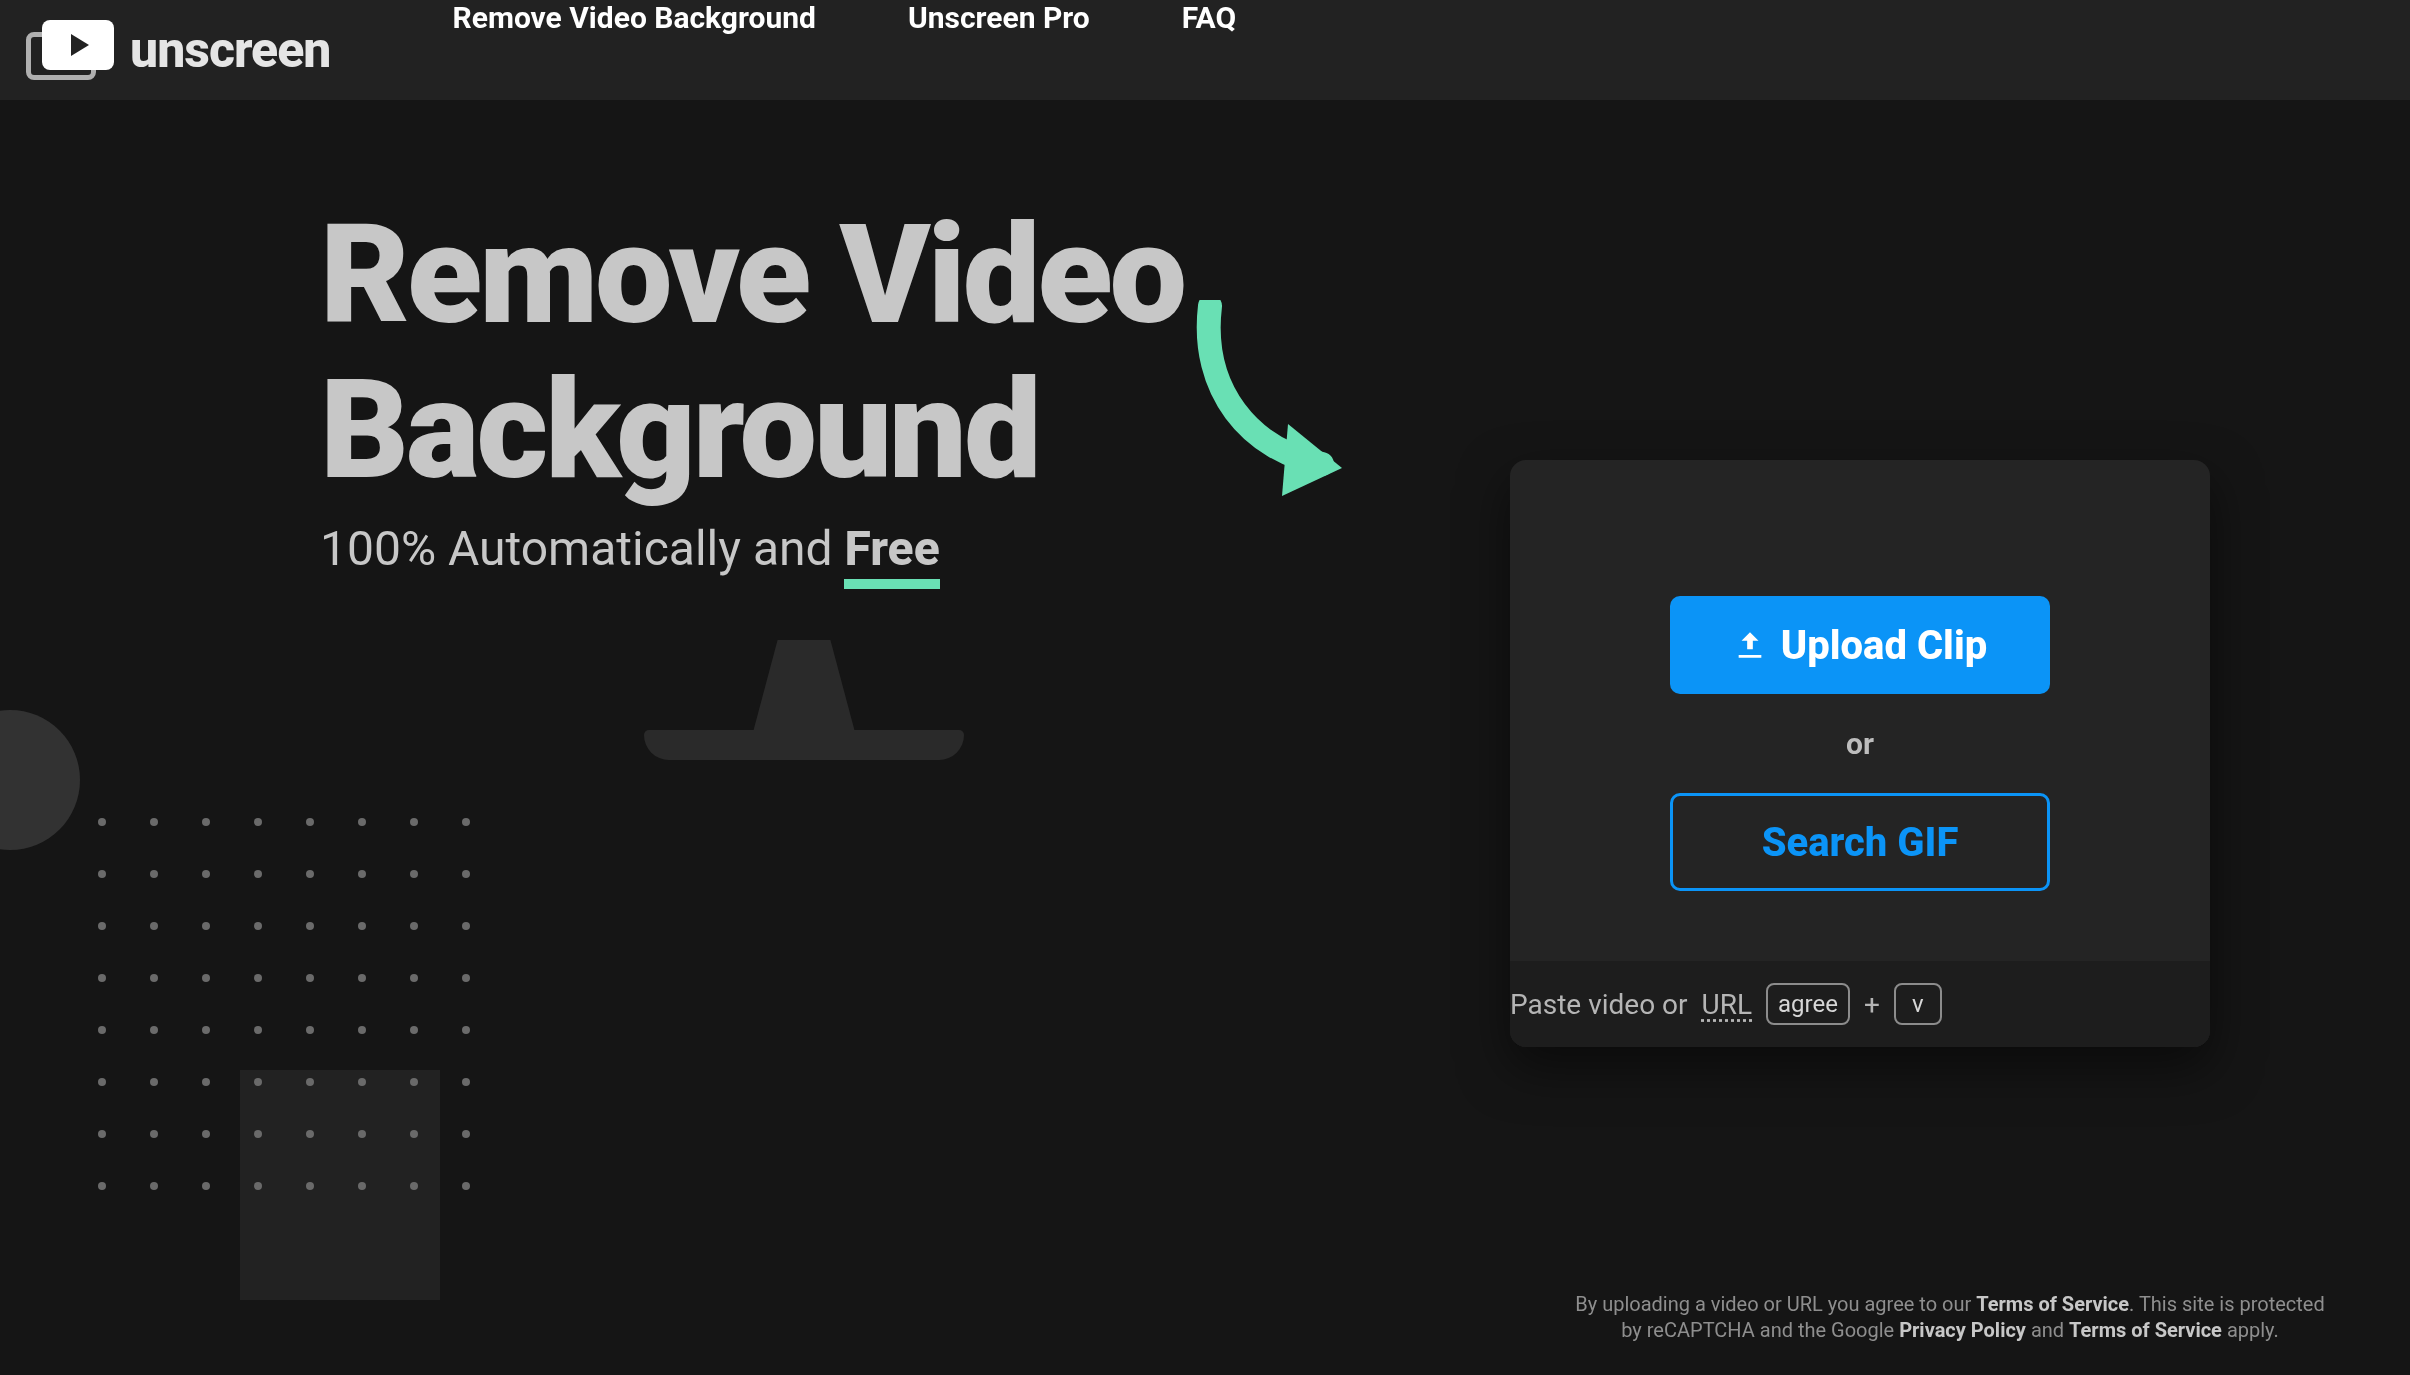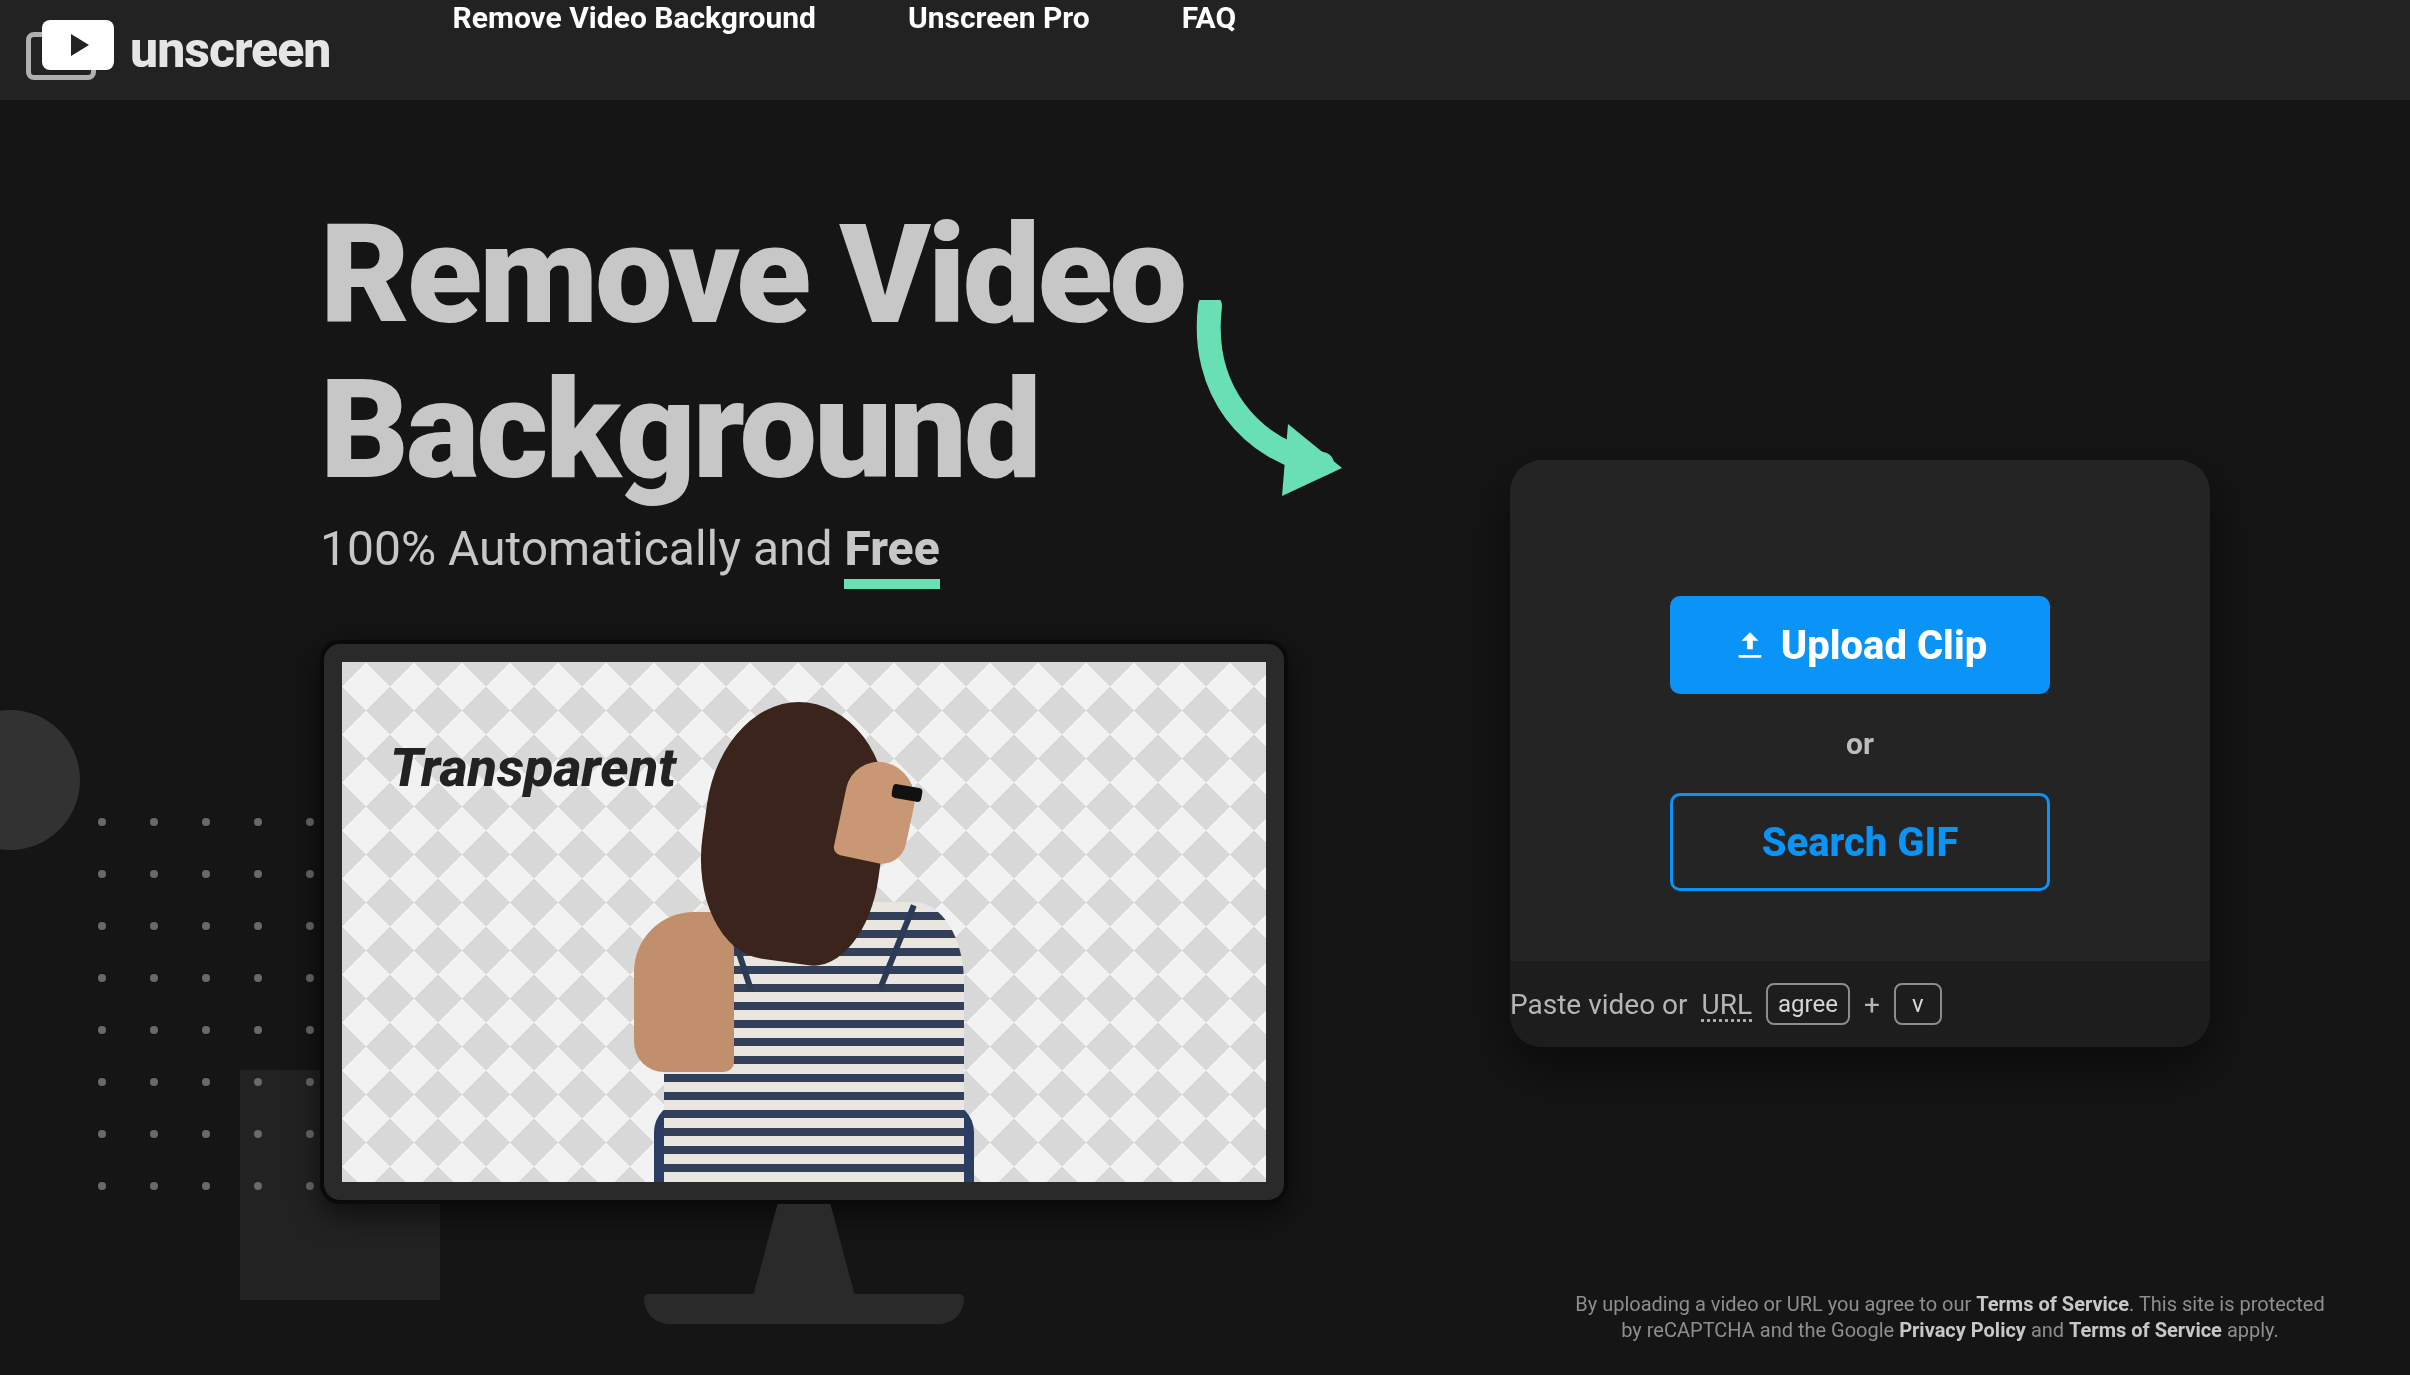"Upload Clip" .upload-card { border-radius: 32px -> 16px }
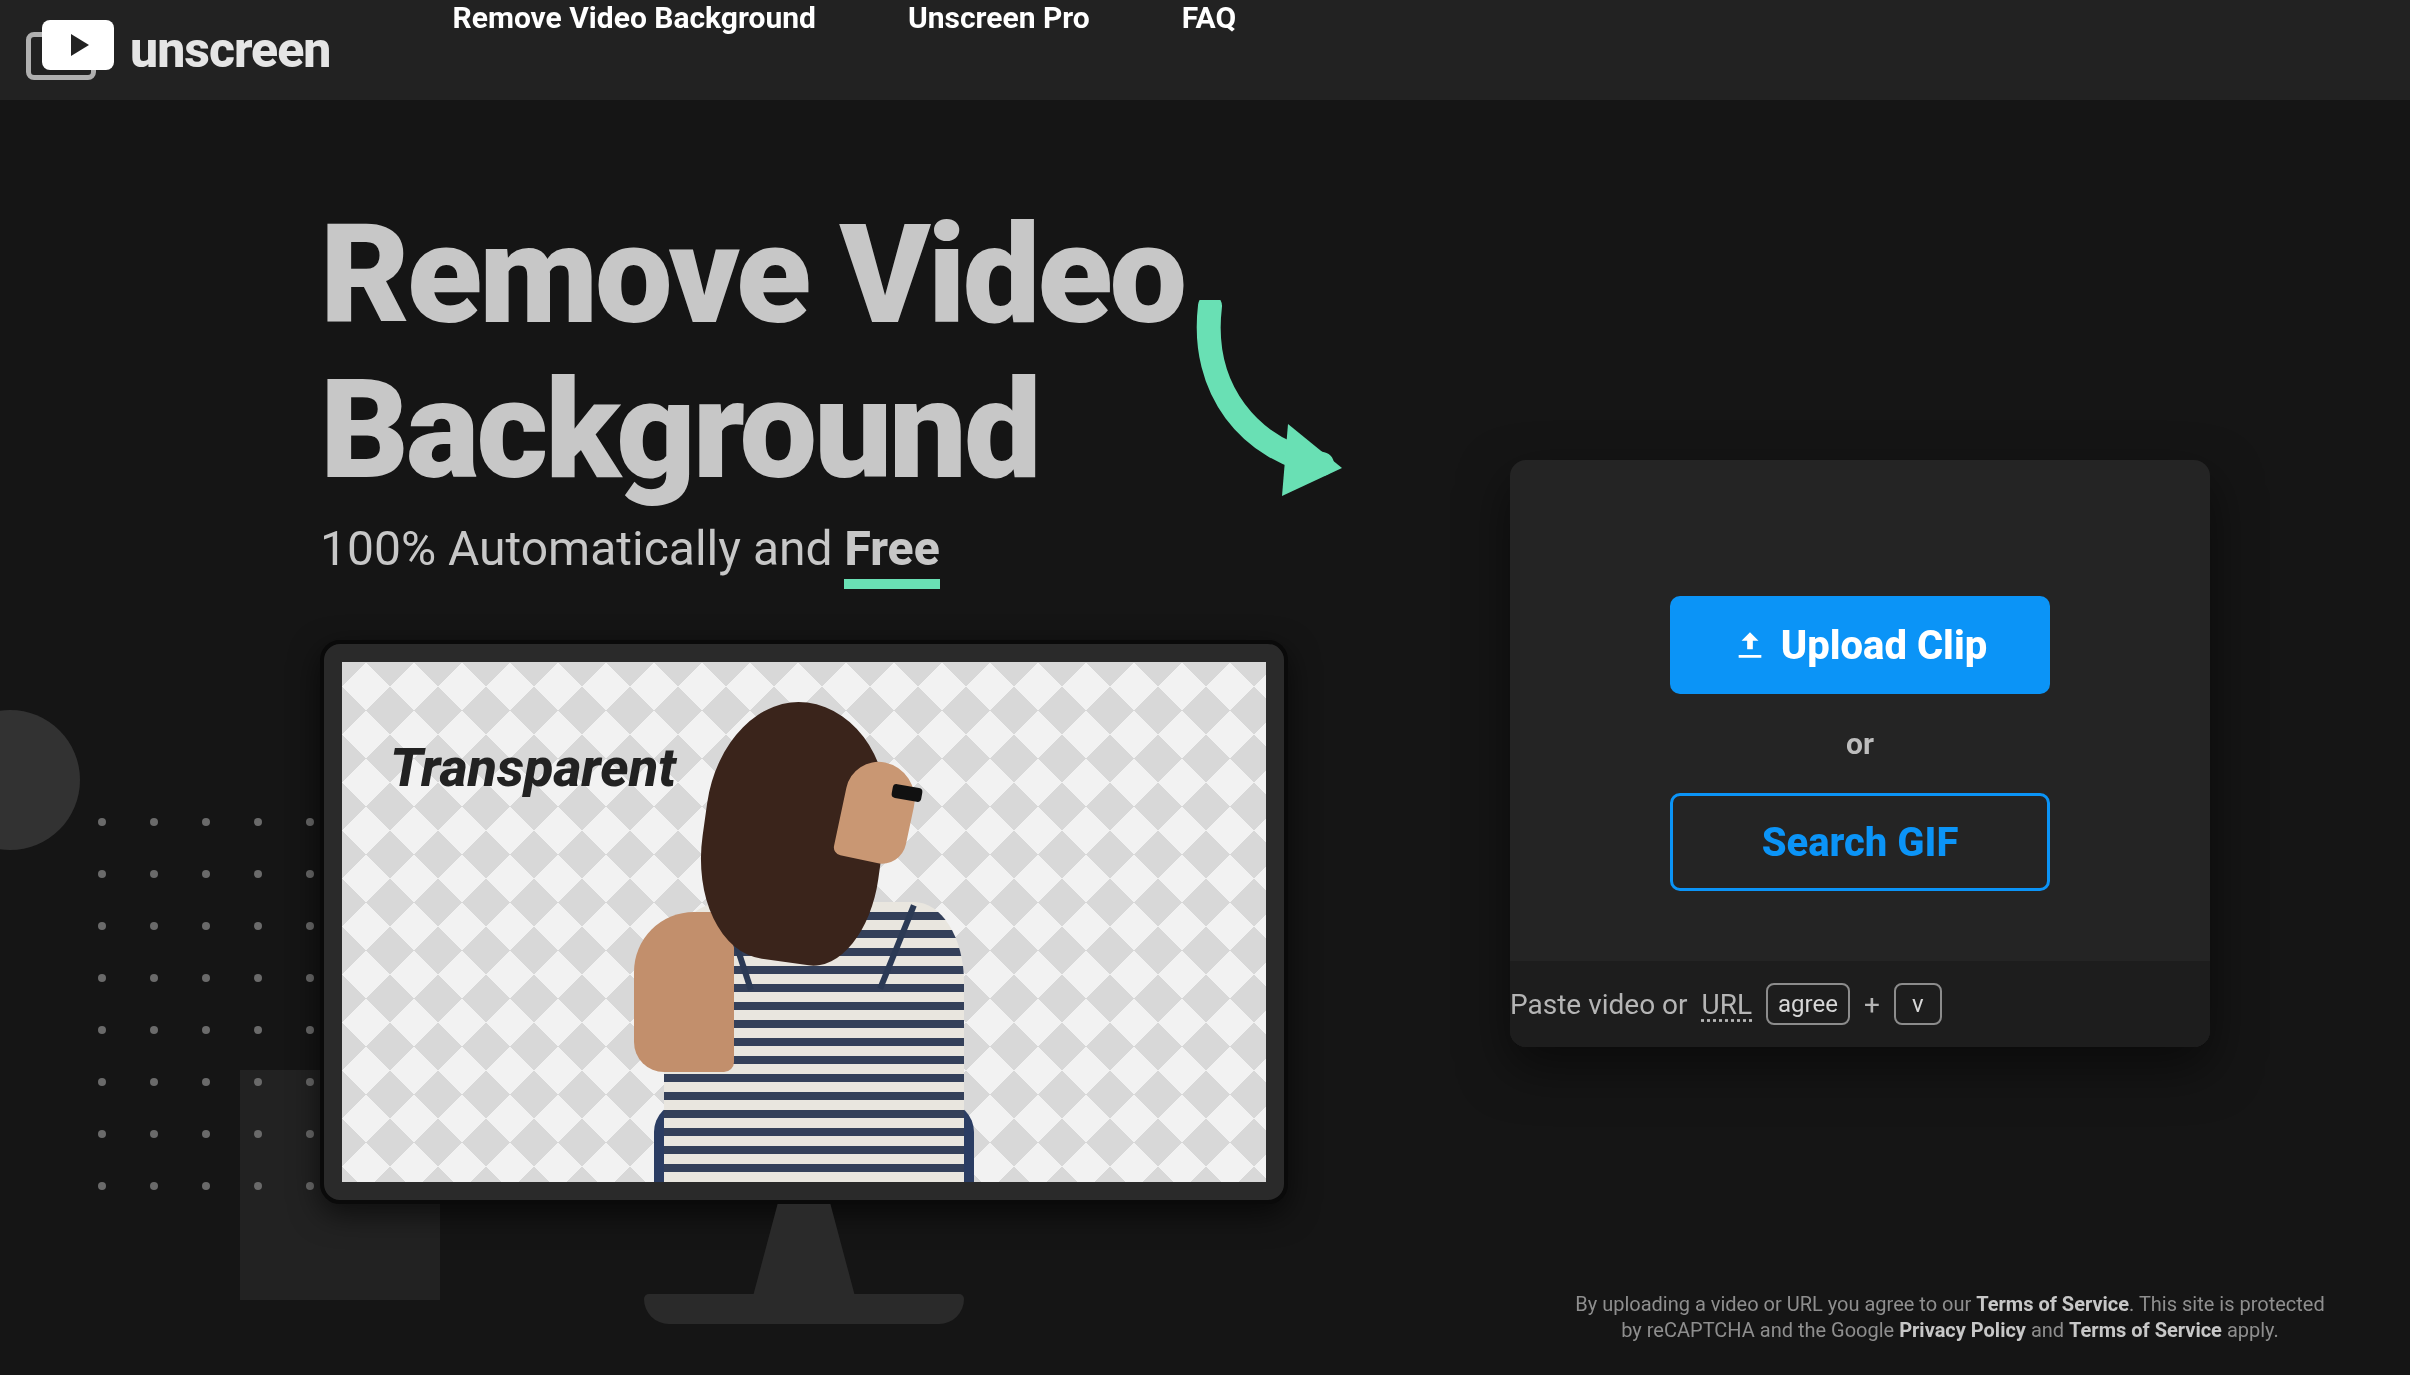"Transparent" div.monitor-bezel { html: <div> <div> <div>Transparent</div> <div> <div></div> <div></div> <div></div> <div></div> <div></div> <div></div> <div></div> <div></div> <div></div> </div> </div> </div> -> none }
